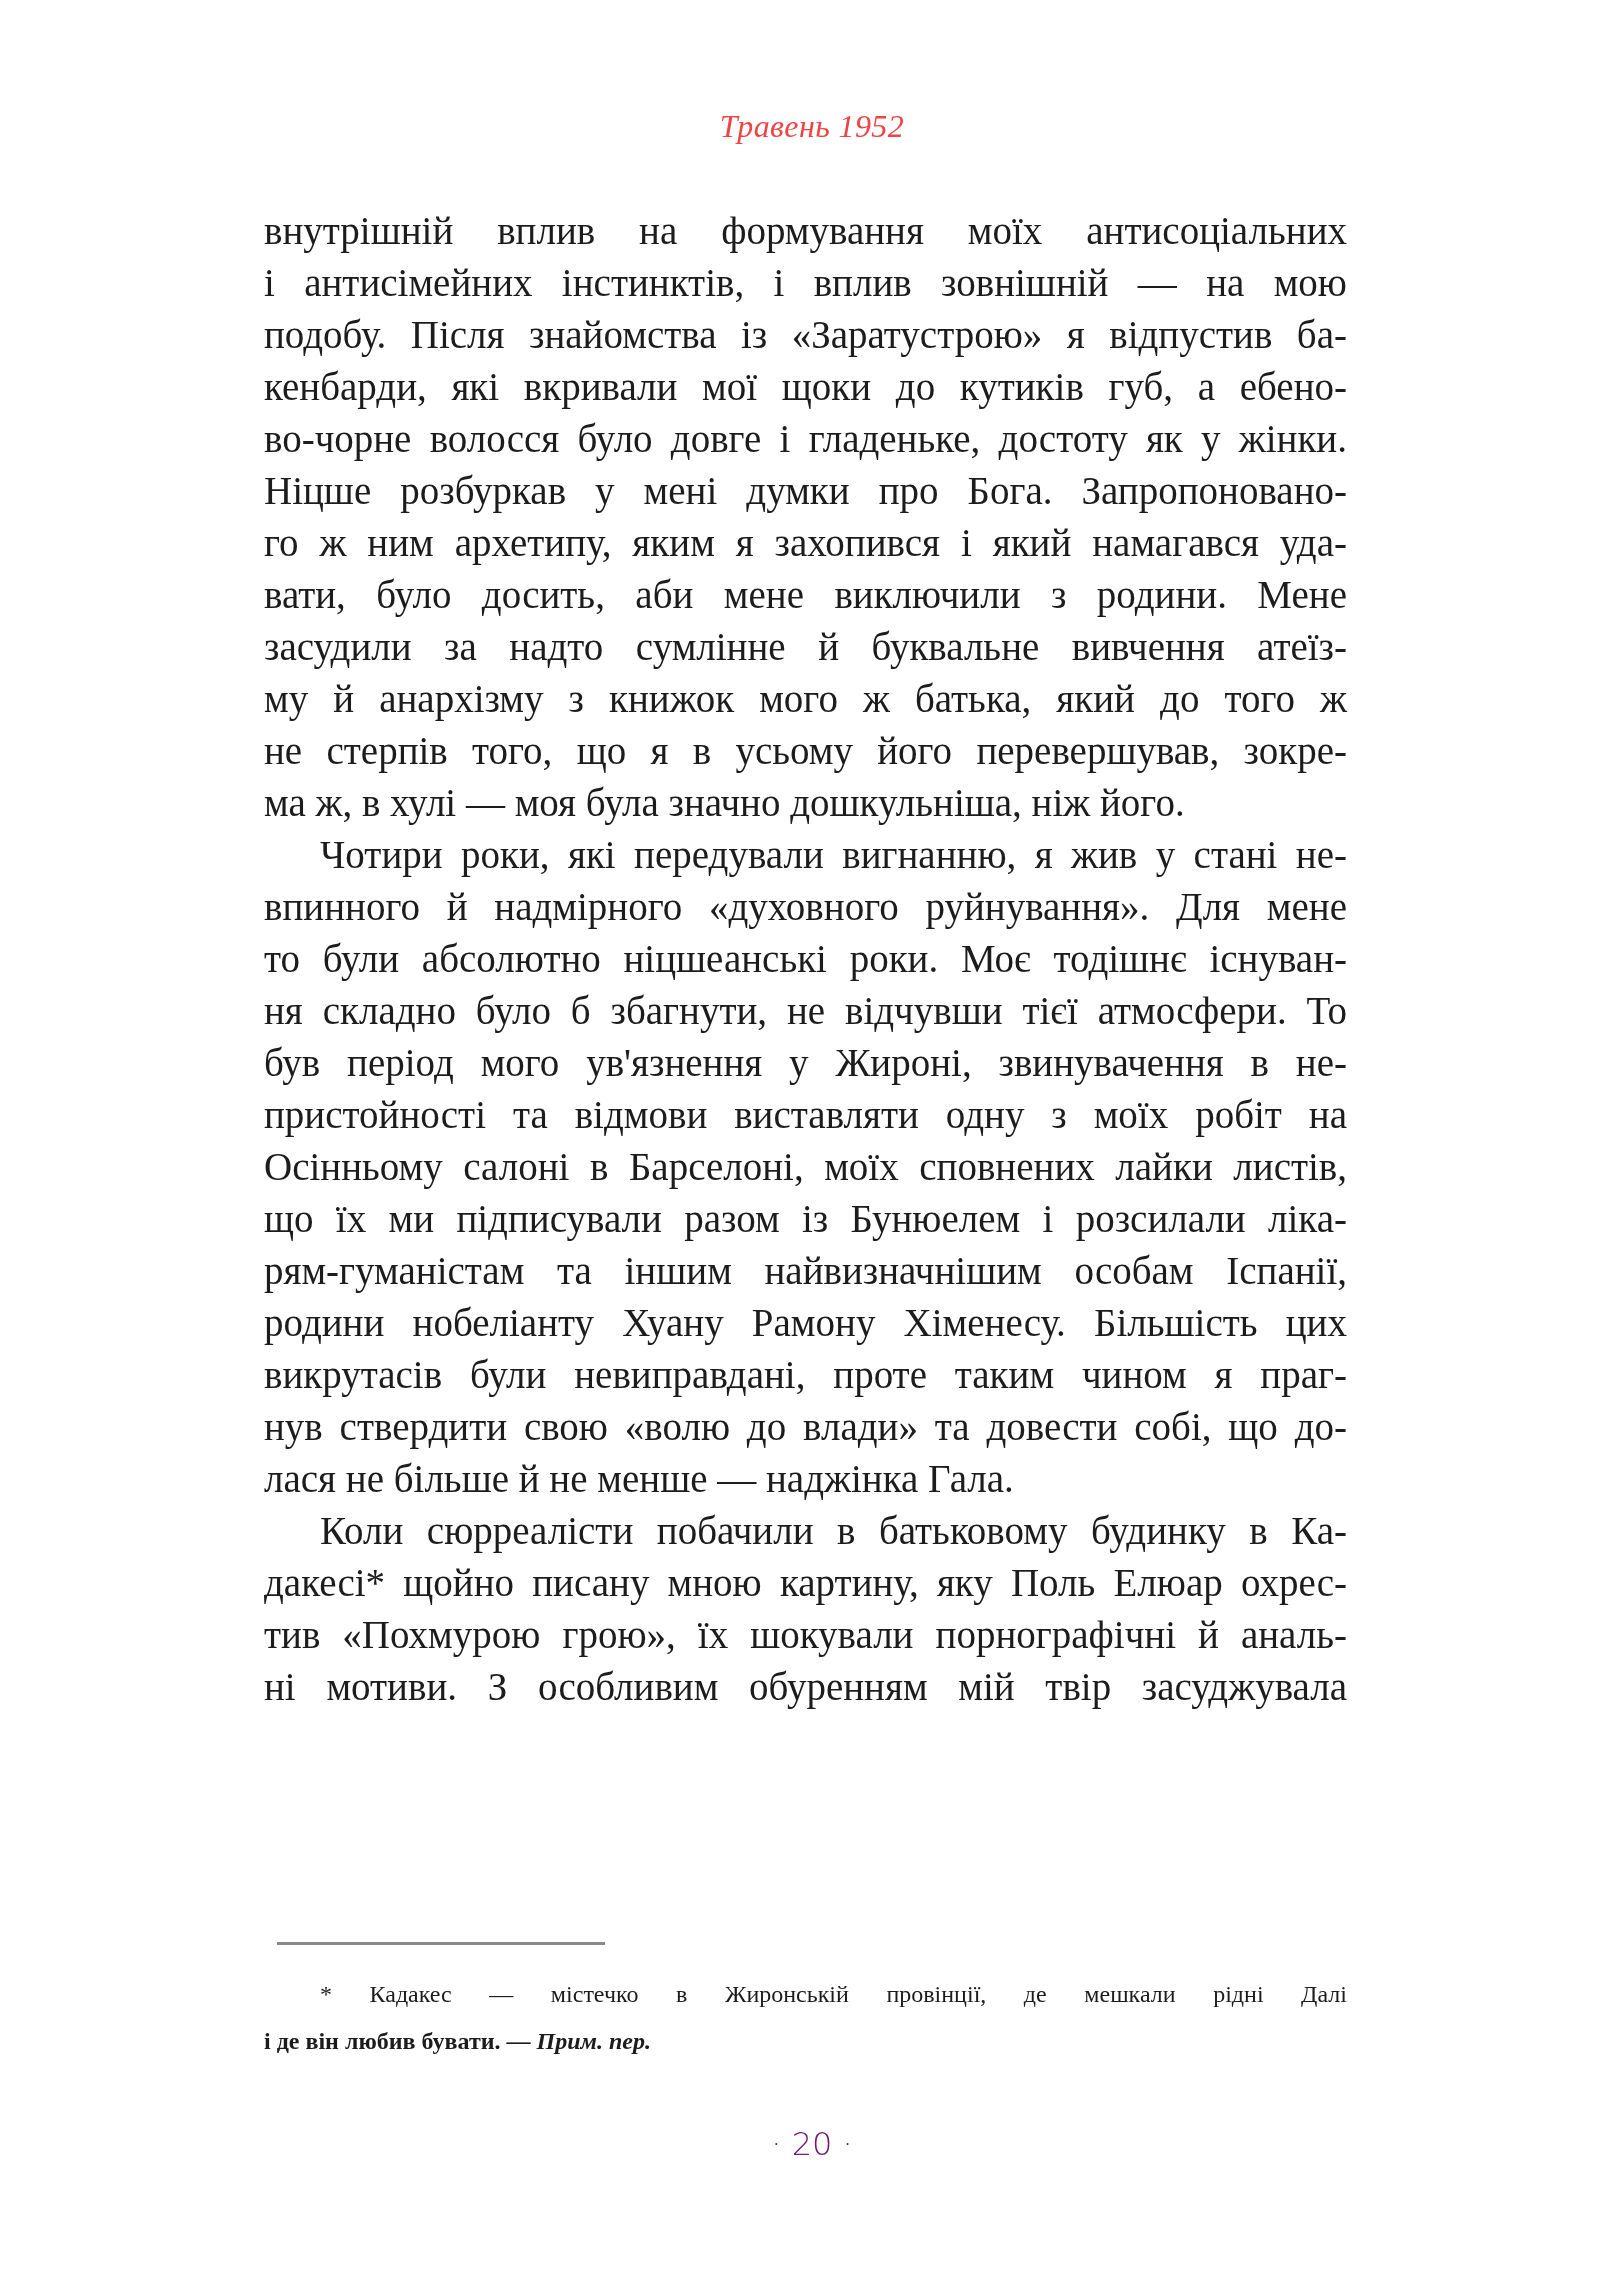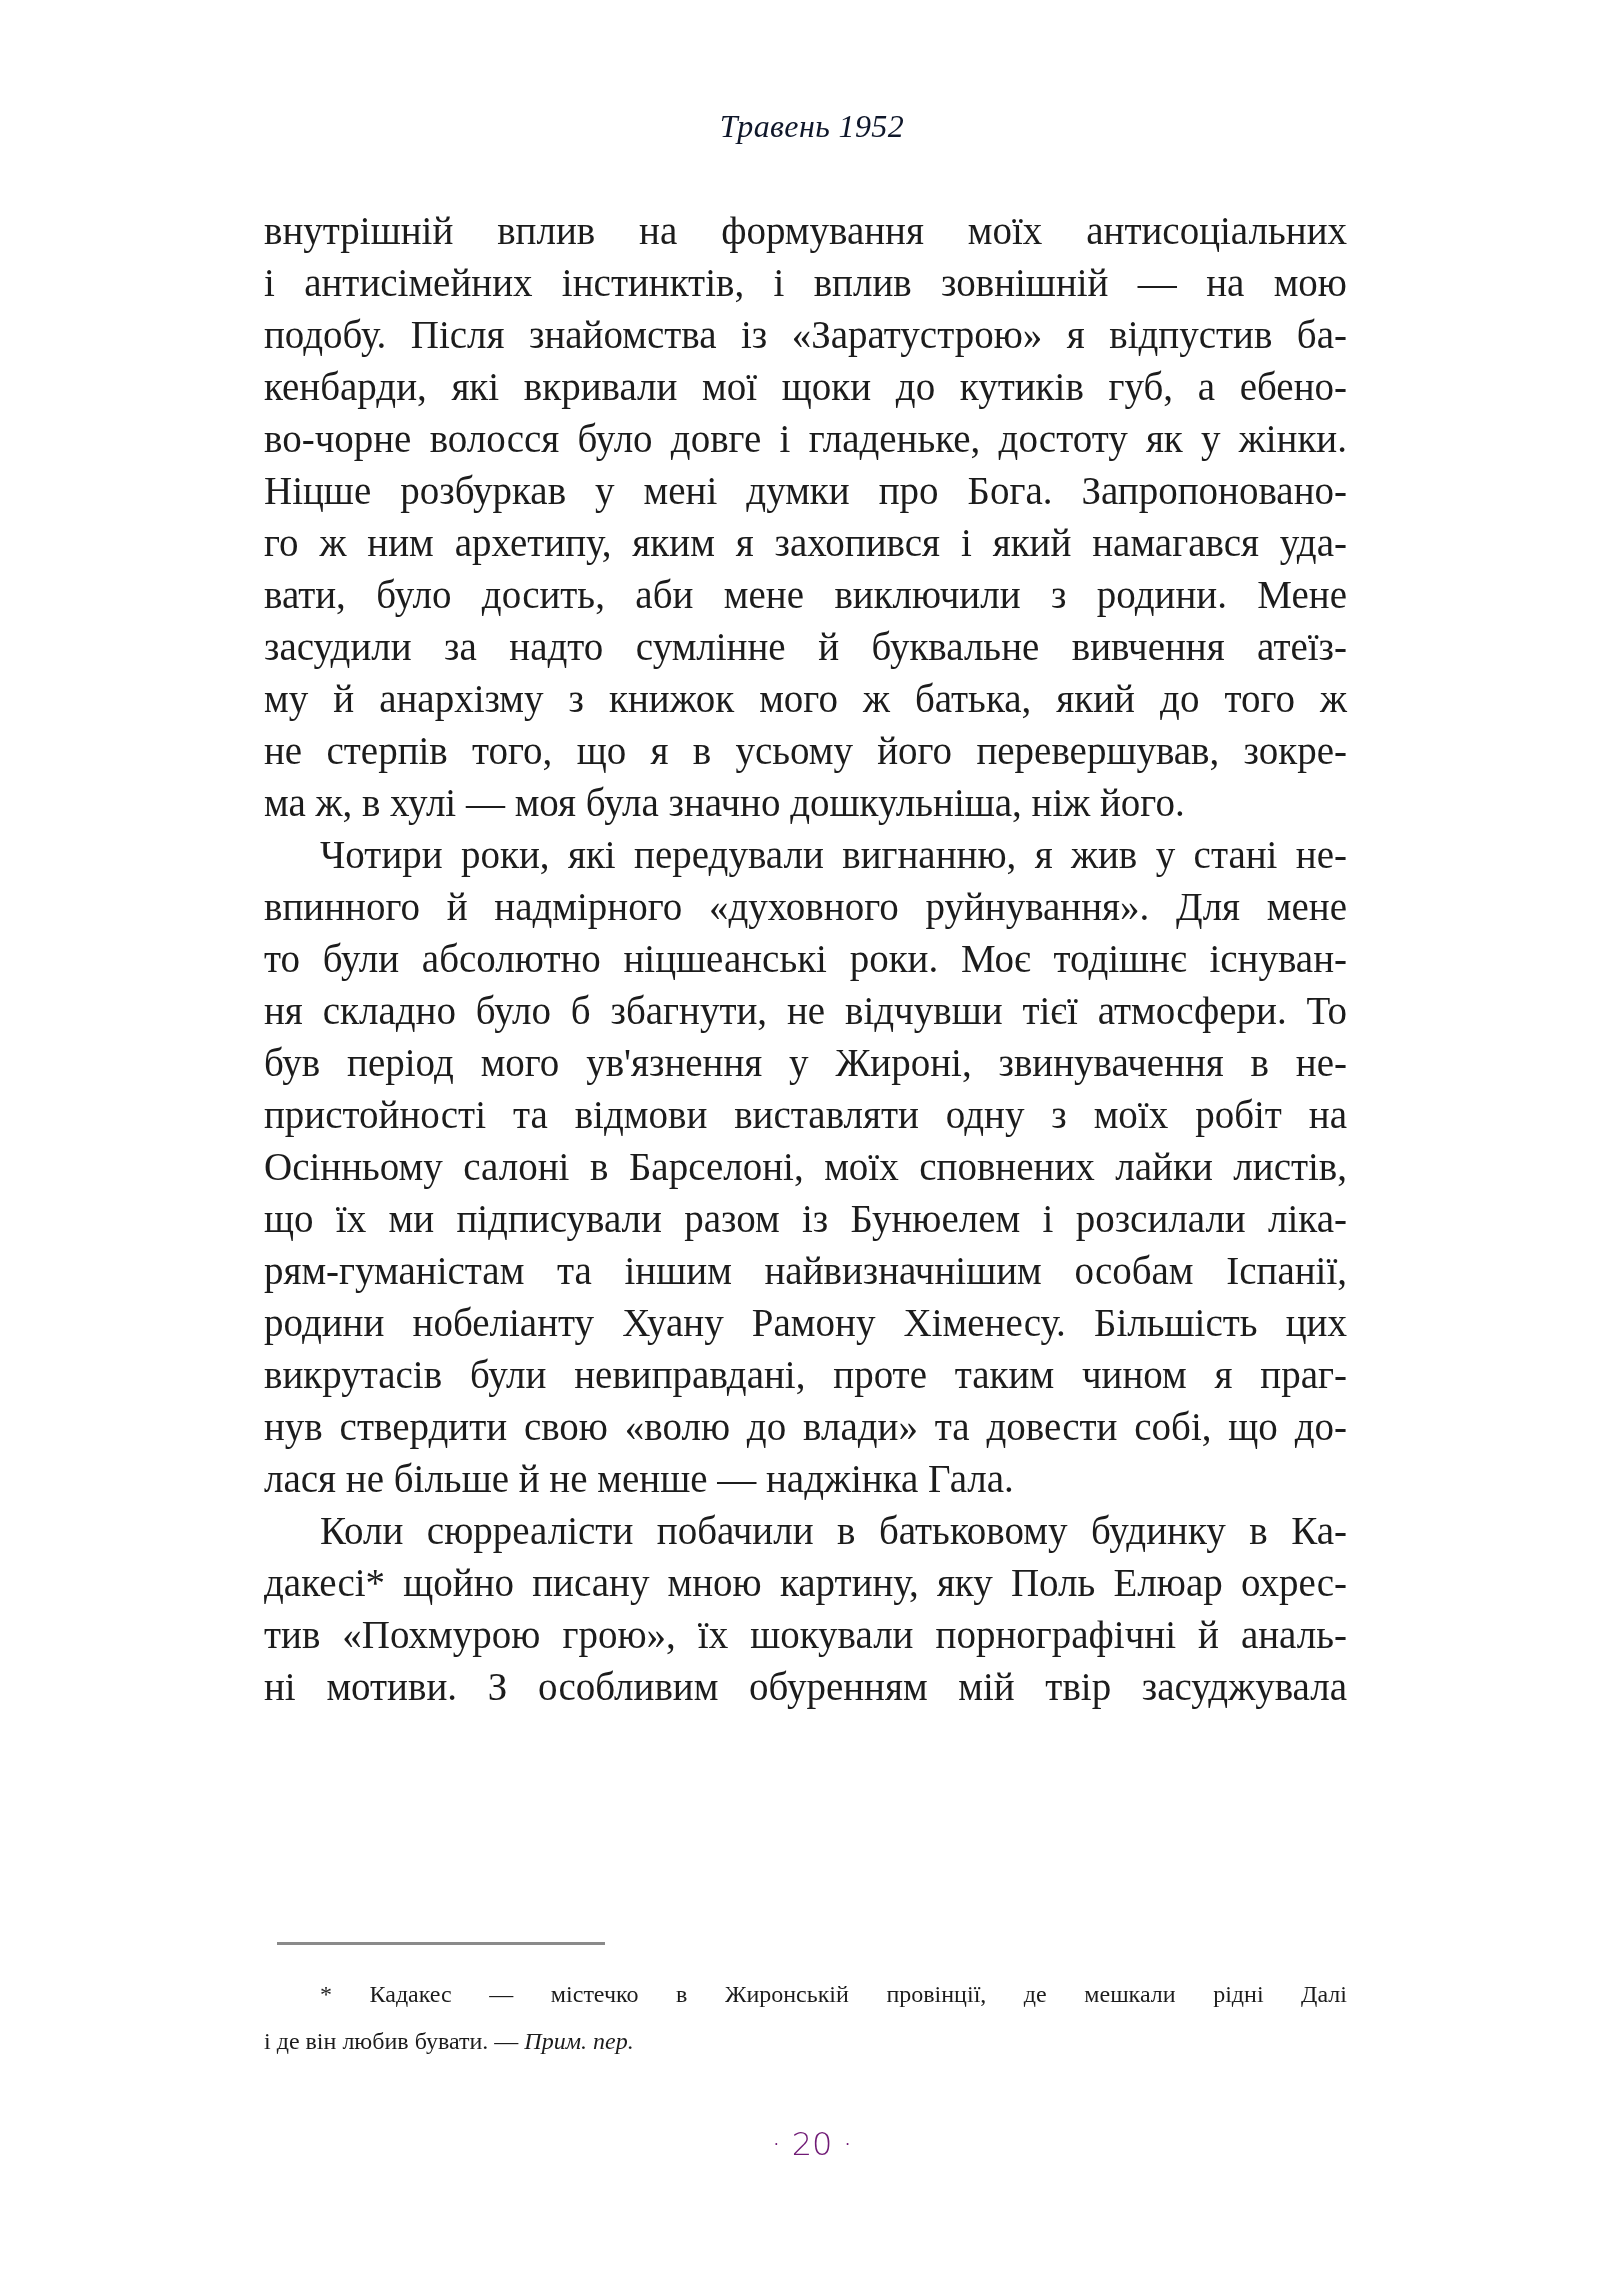"Травень 1952" .running-head { color: #0f172a -> #ef4444 }
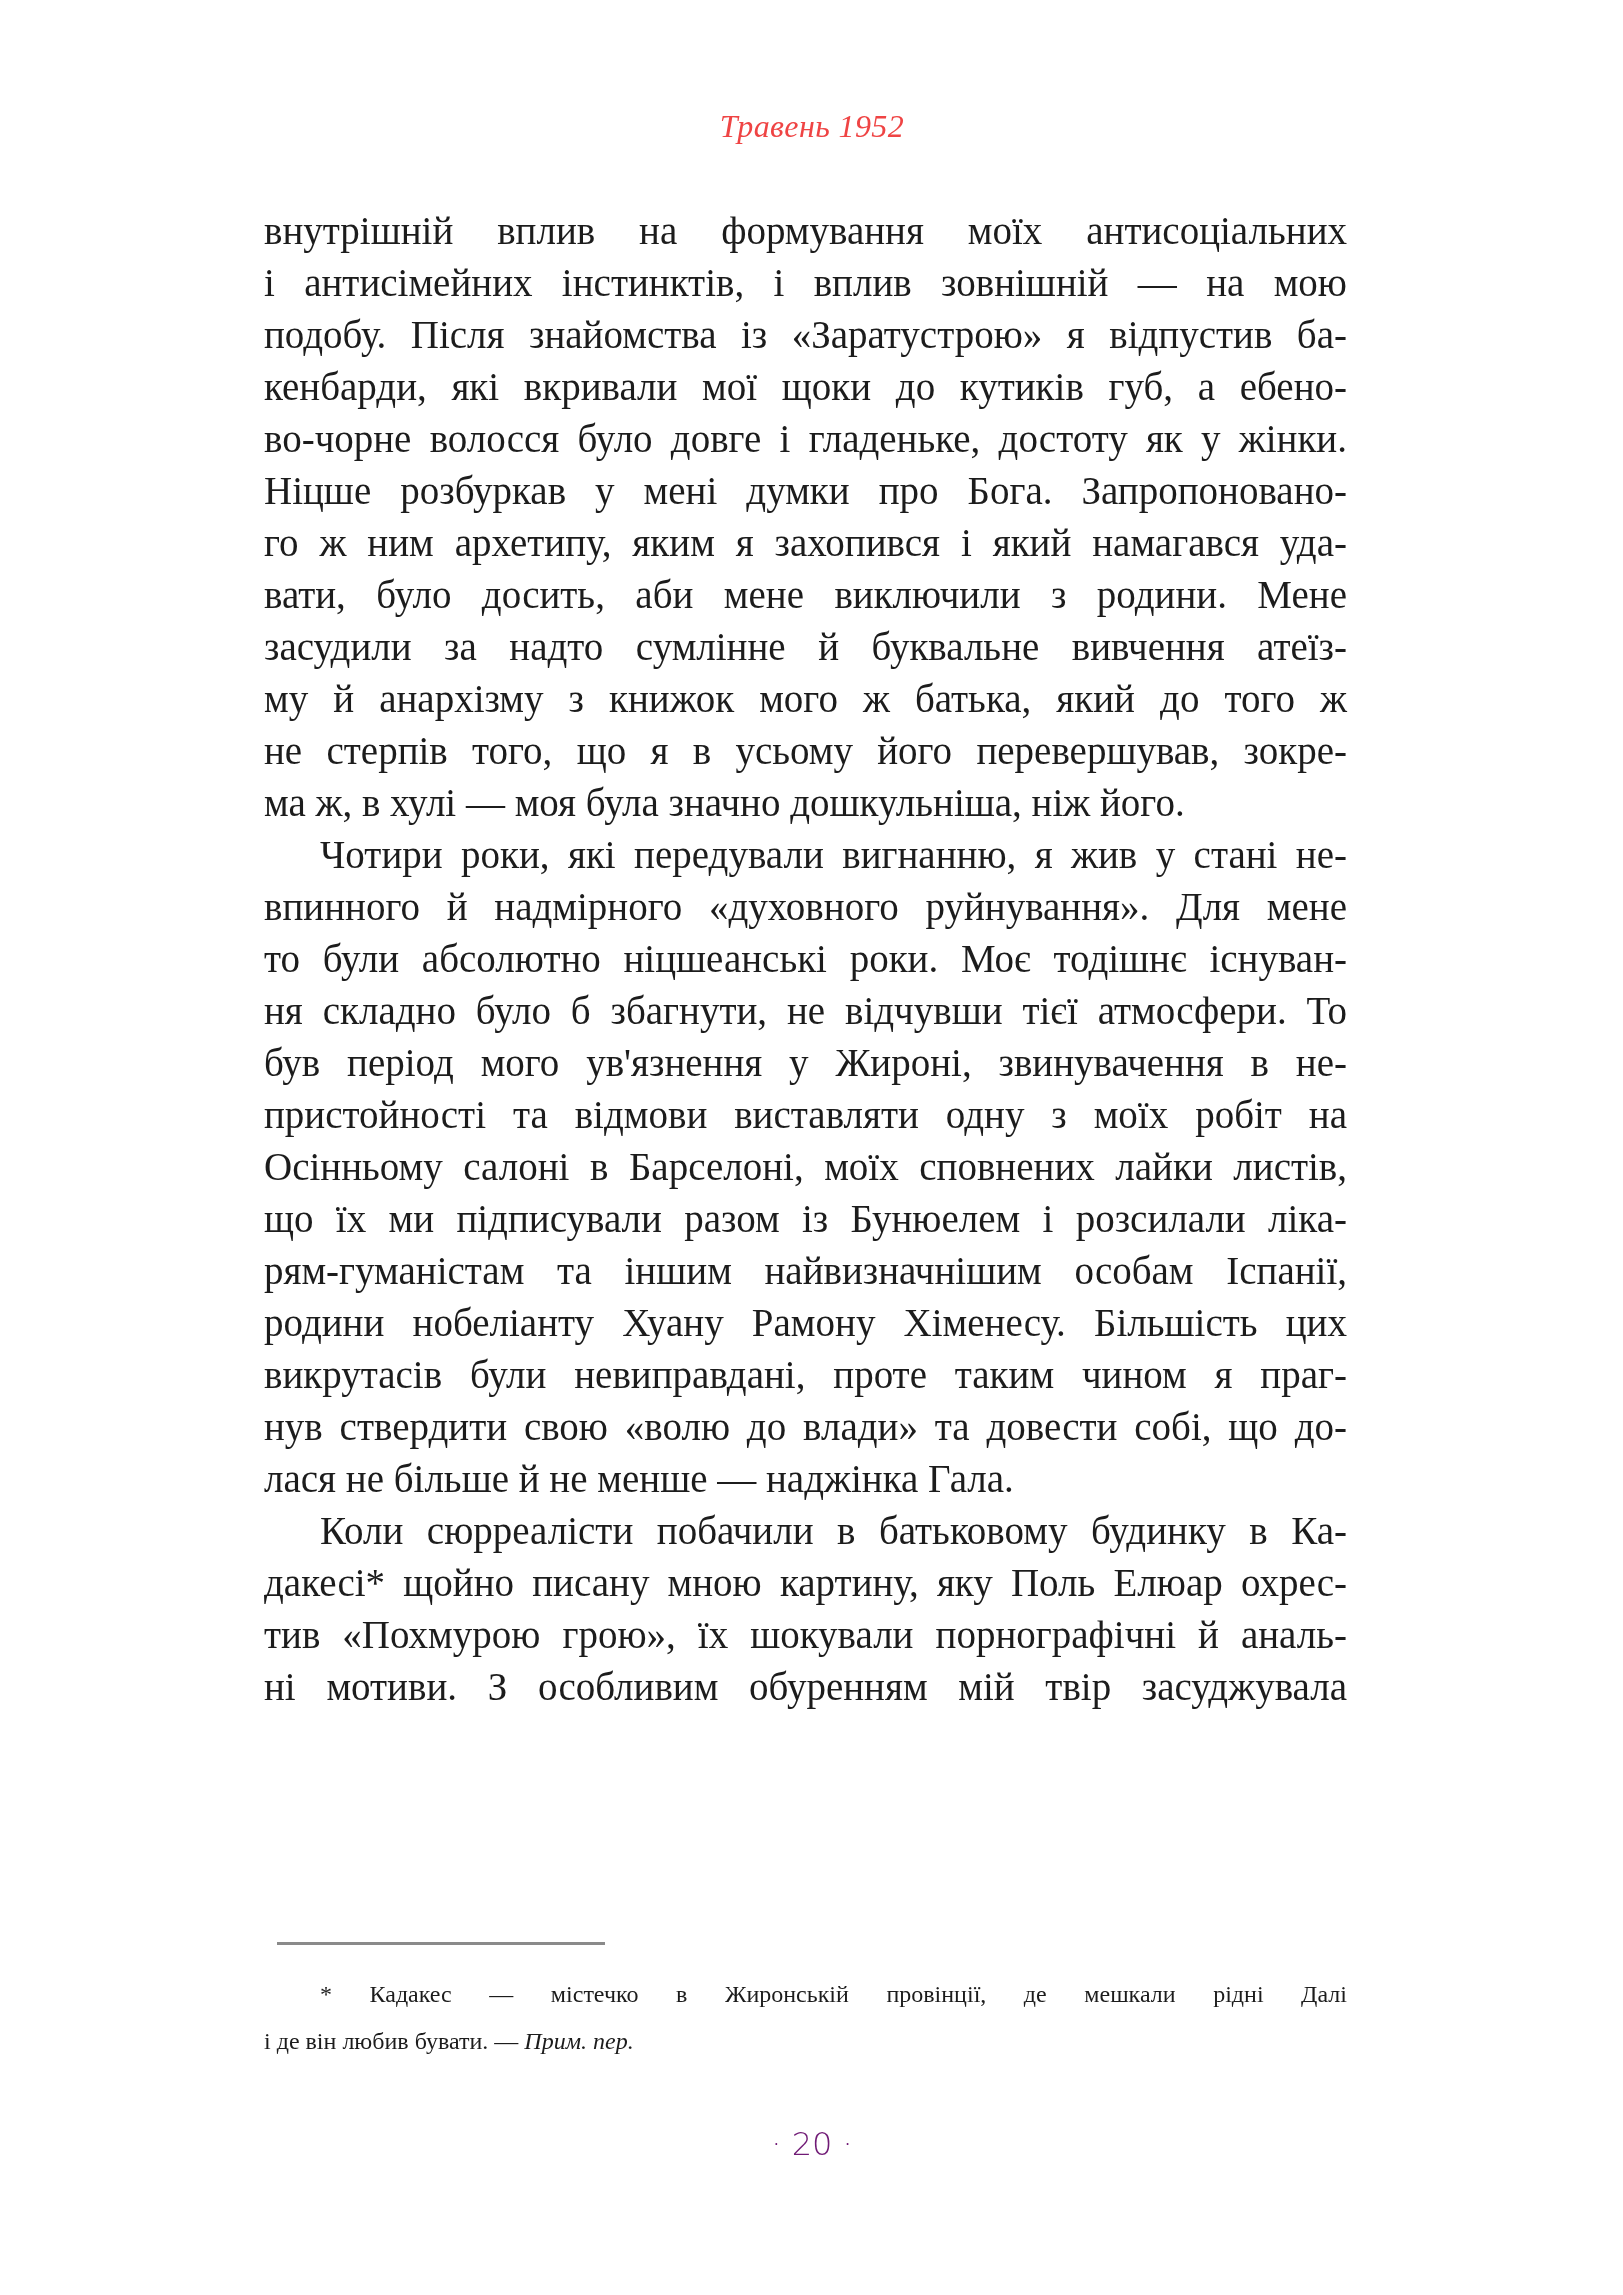"і де він любив бувати." .fn-line.last { font-weight: none -> bold }
